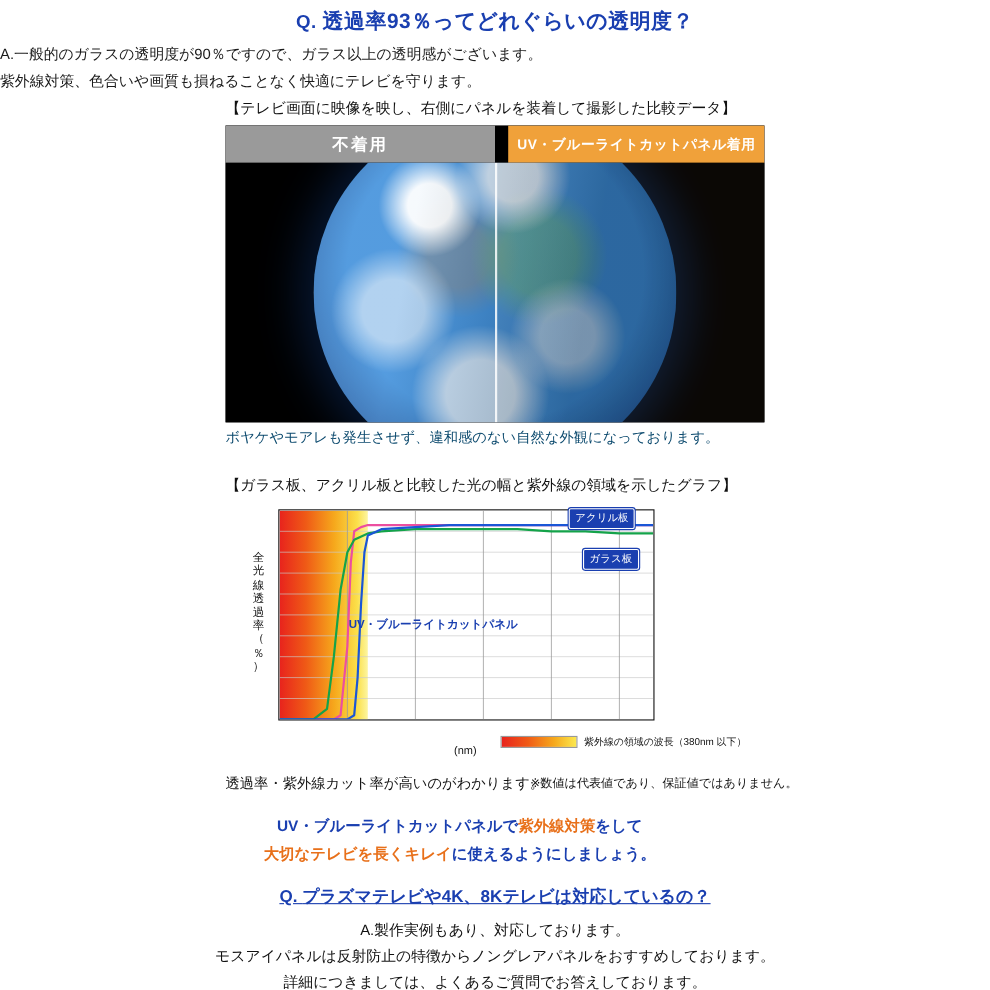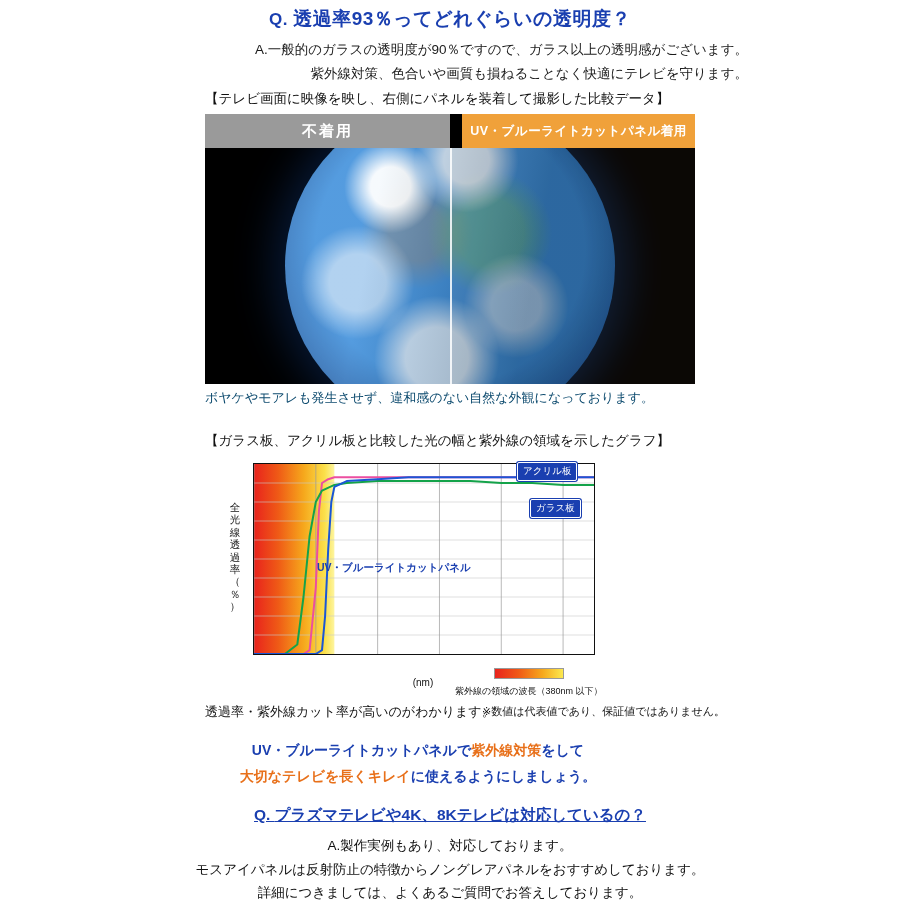"A.一般的のガラスの透明度が90％ですので、ガラス以上の透明感がございます。" .a1 { text-align: right -> left }
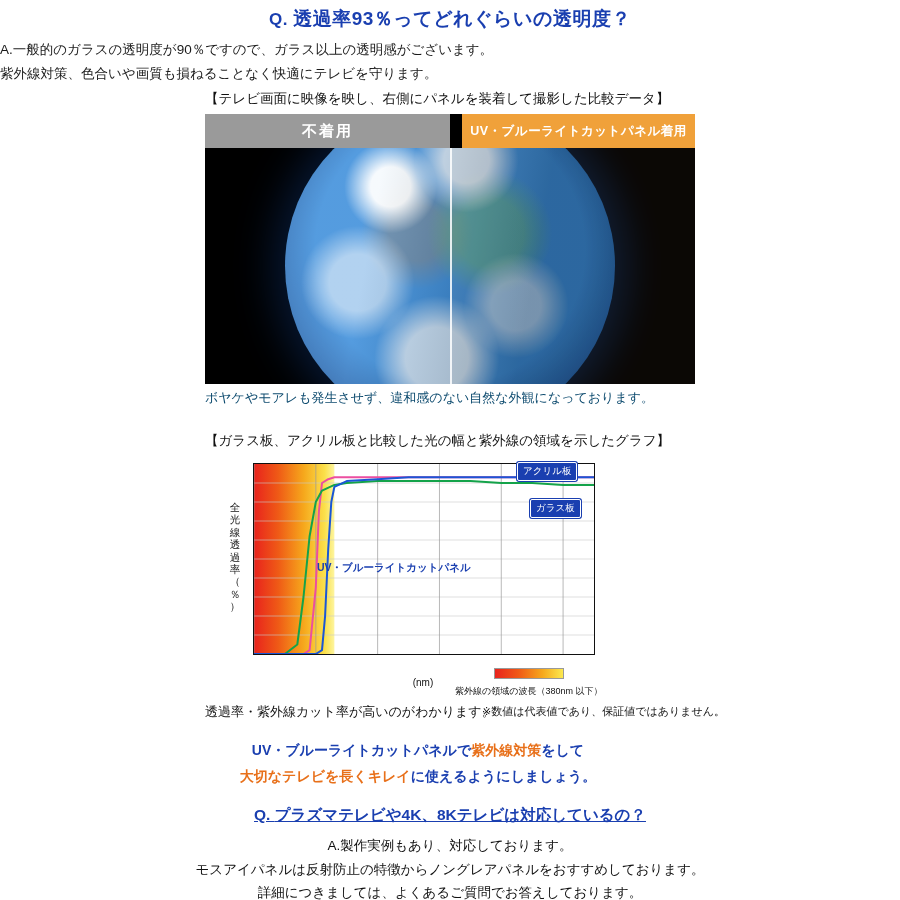"紫外線の領域の波長（380nm 以下）" .uvlegend { flex-direction: column -> none }
